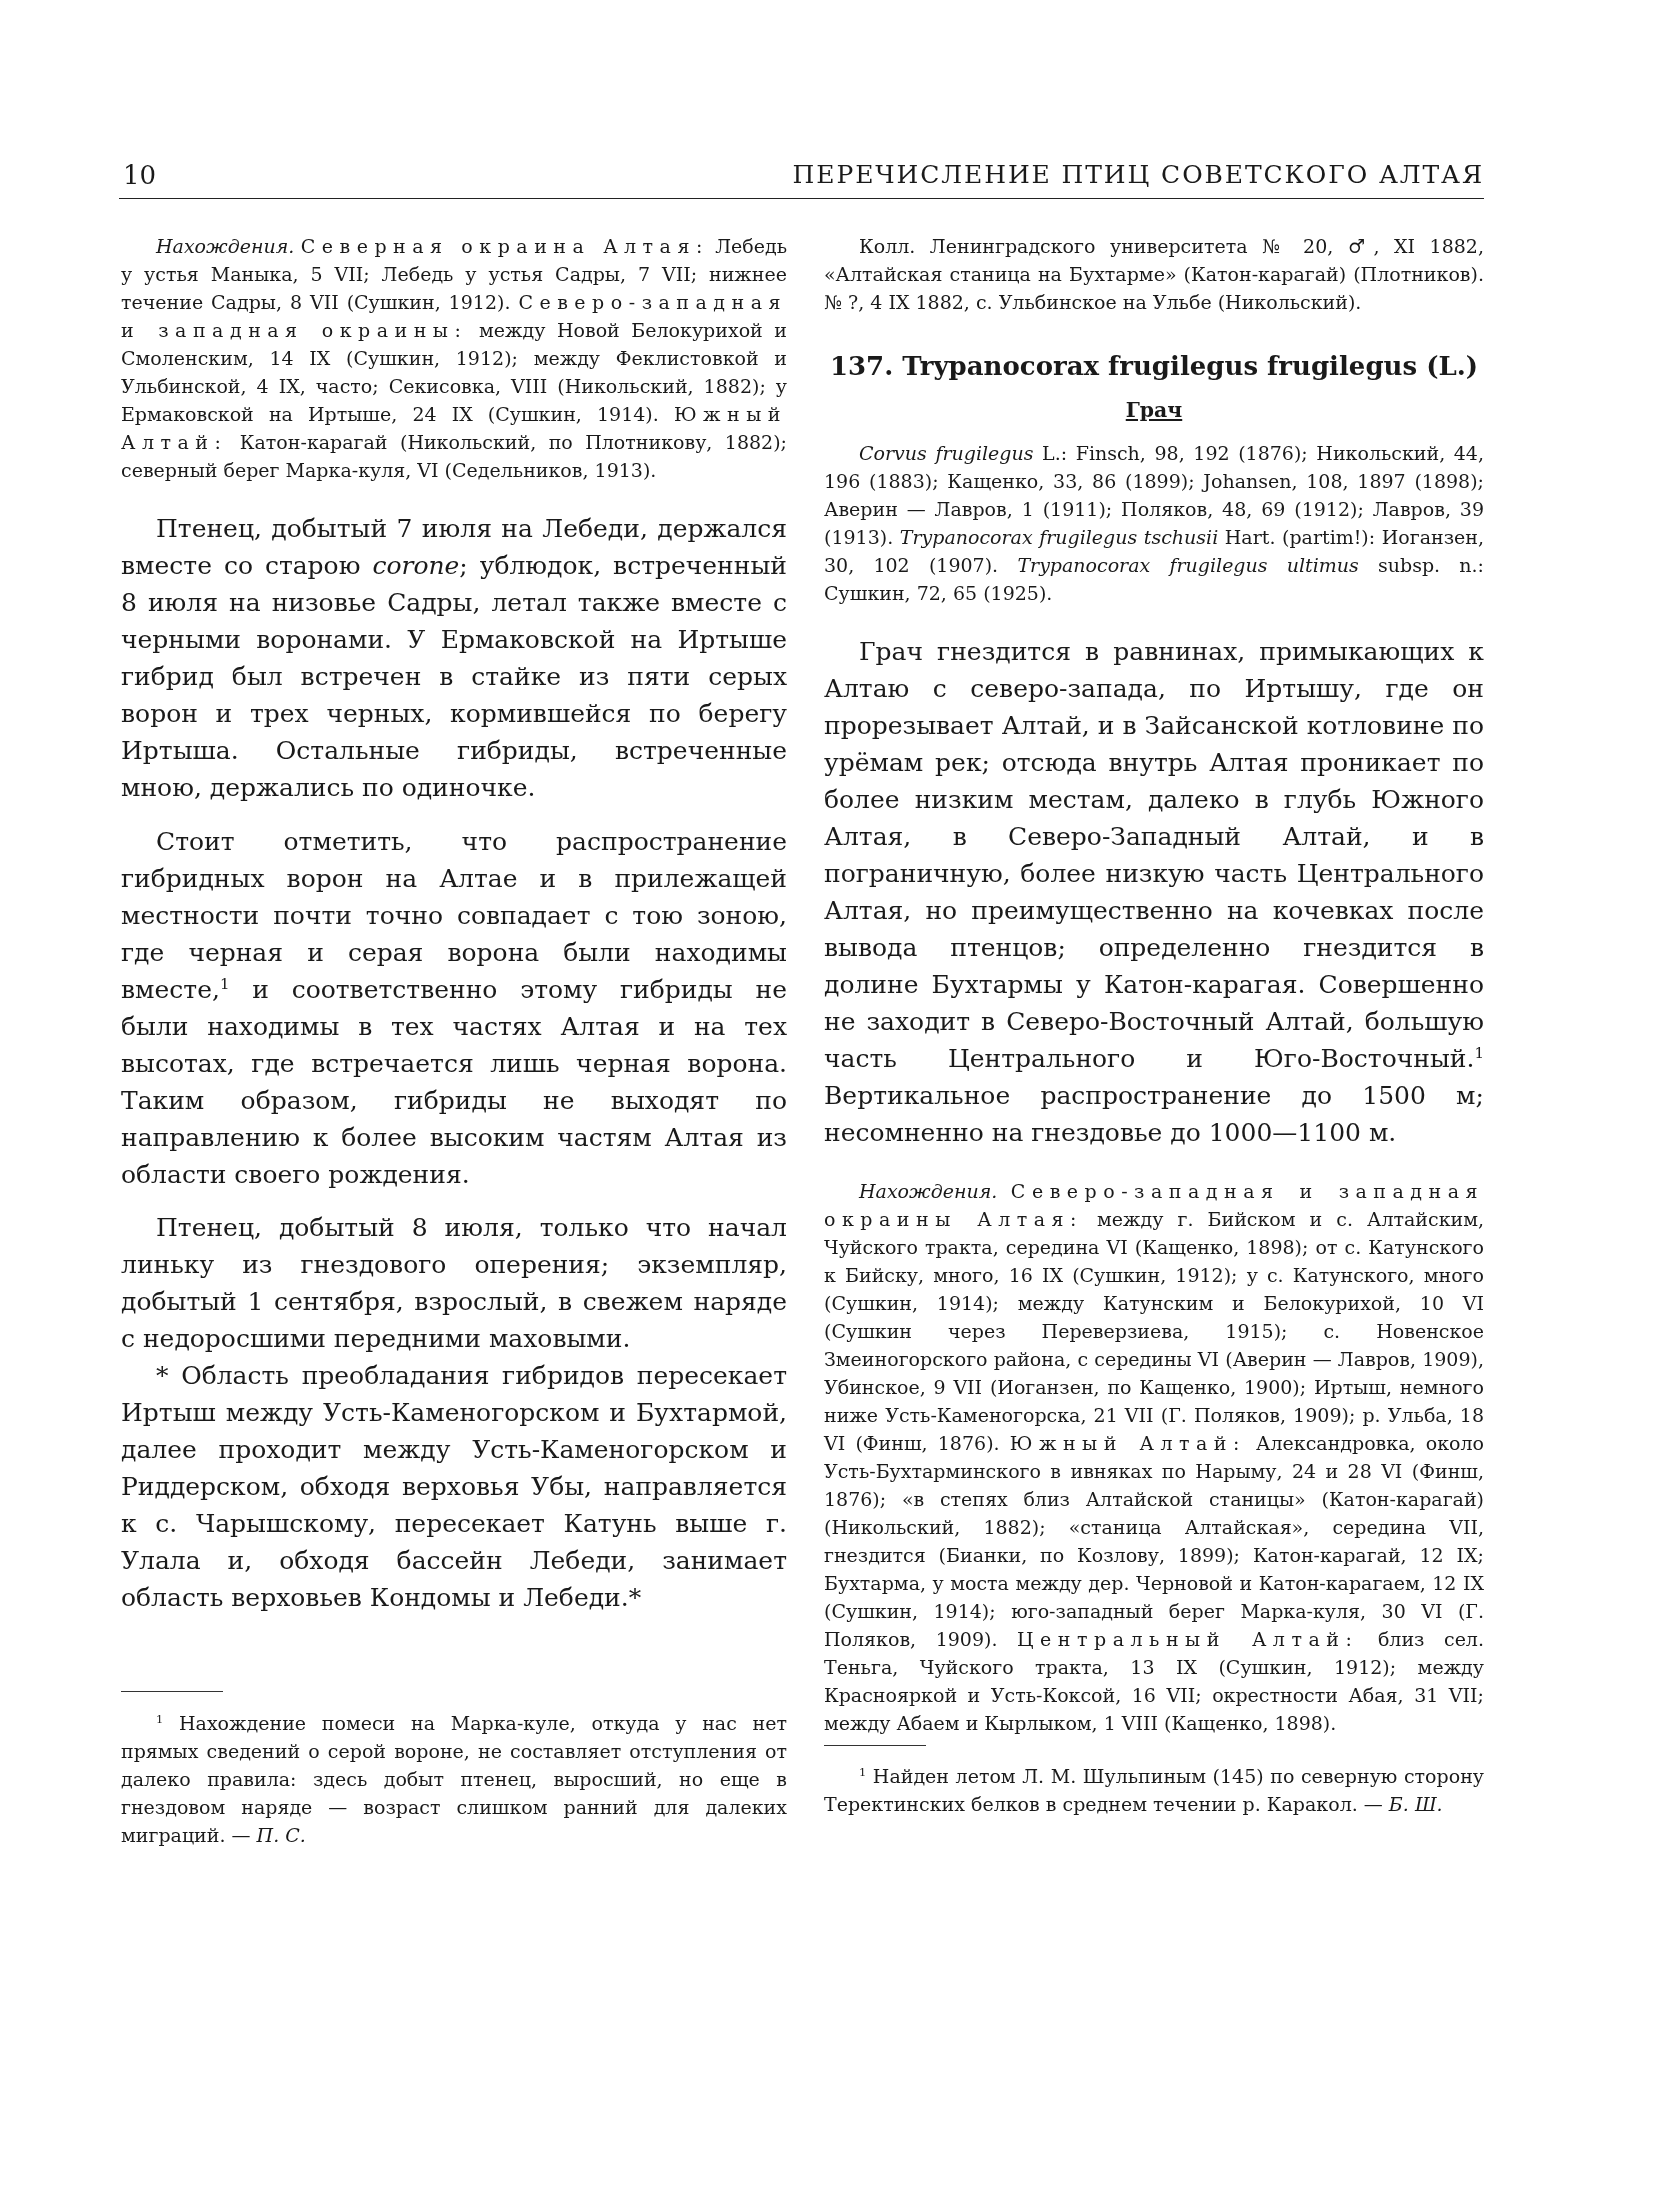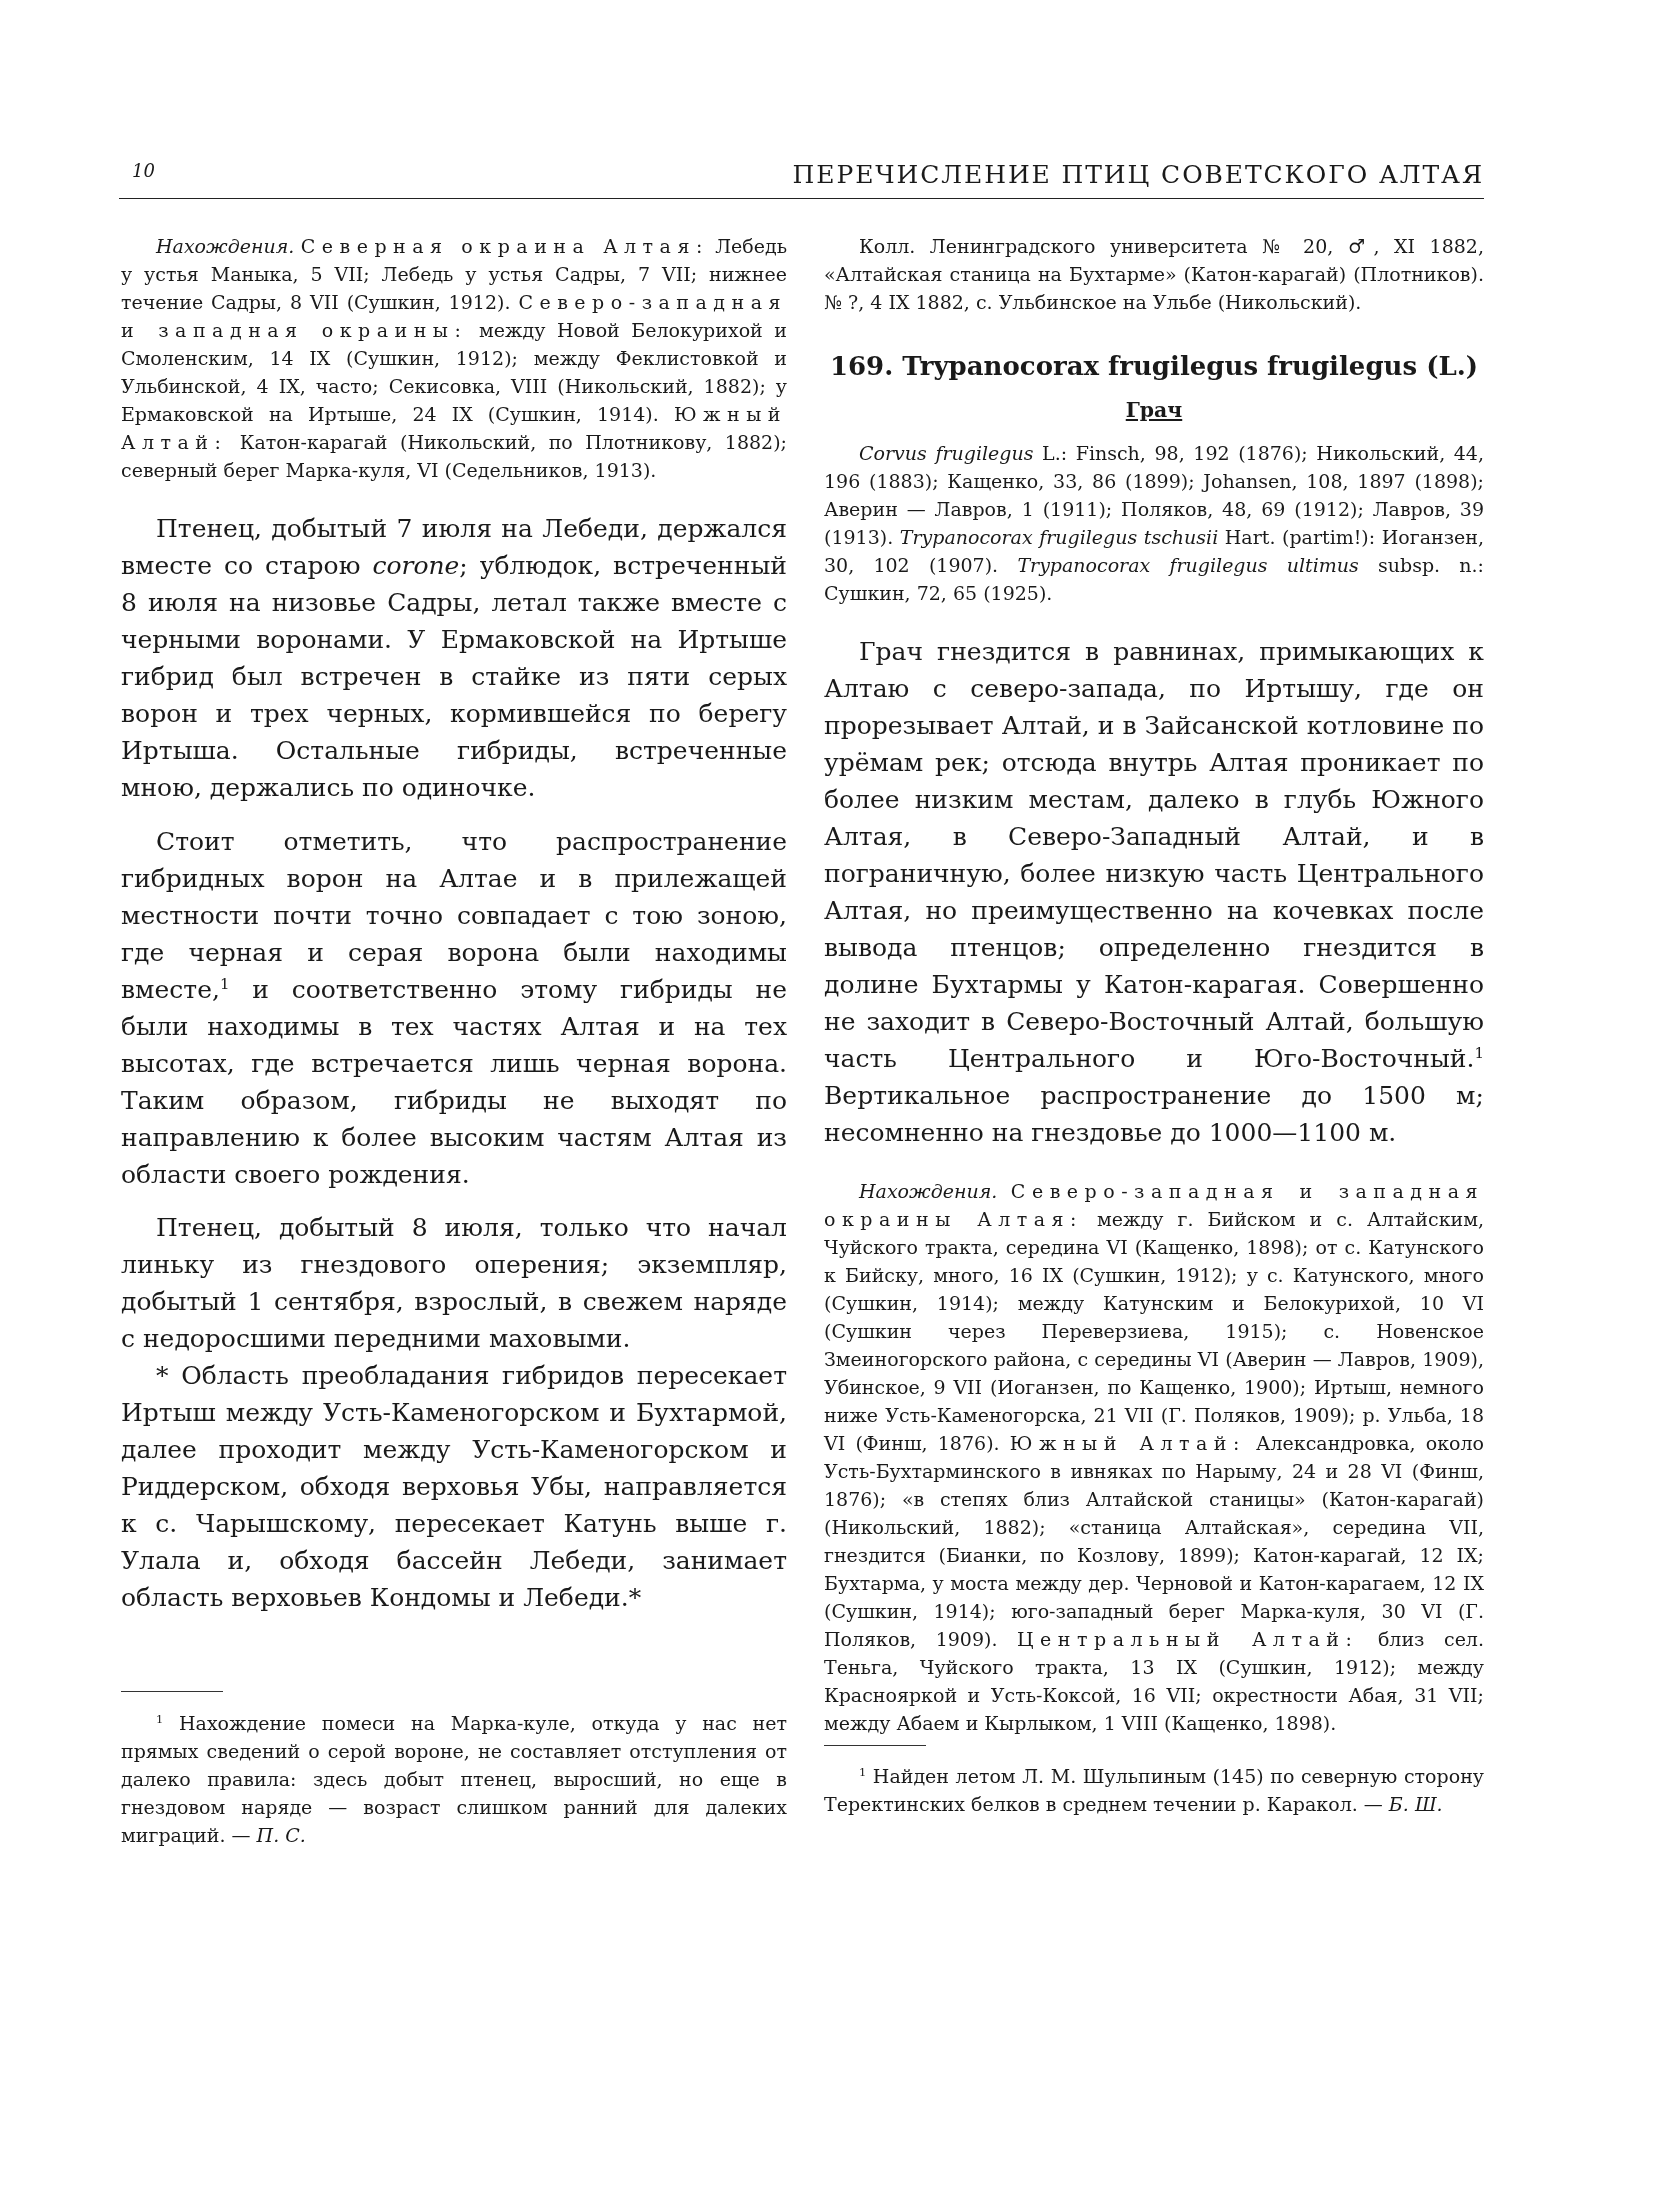"10" .page-num { font-size: 18px -> 26px; font-style: italic -> none; left: 13px -> 4px }
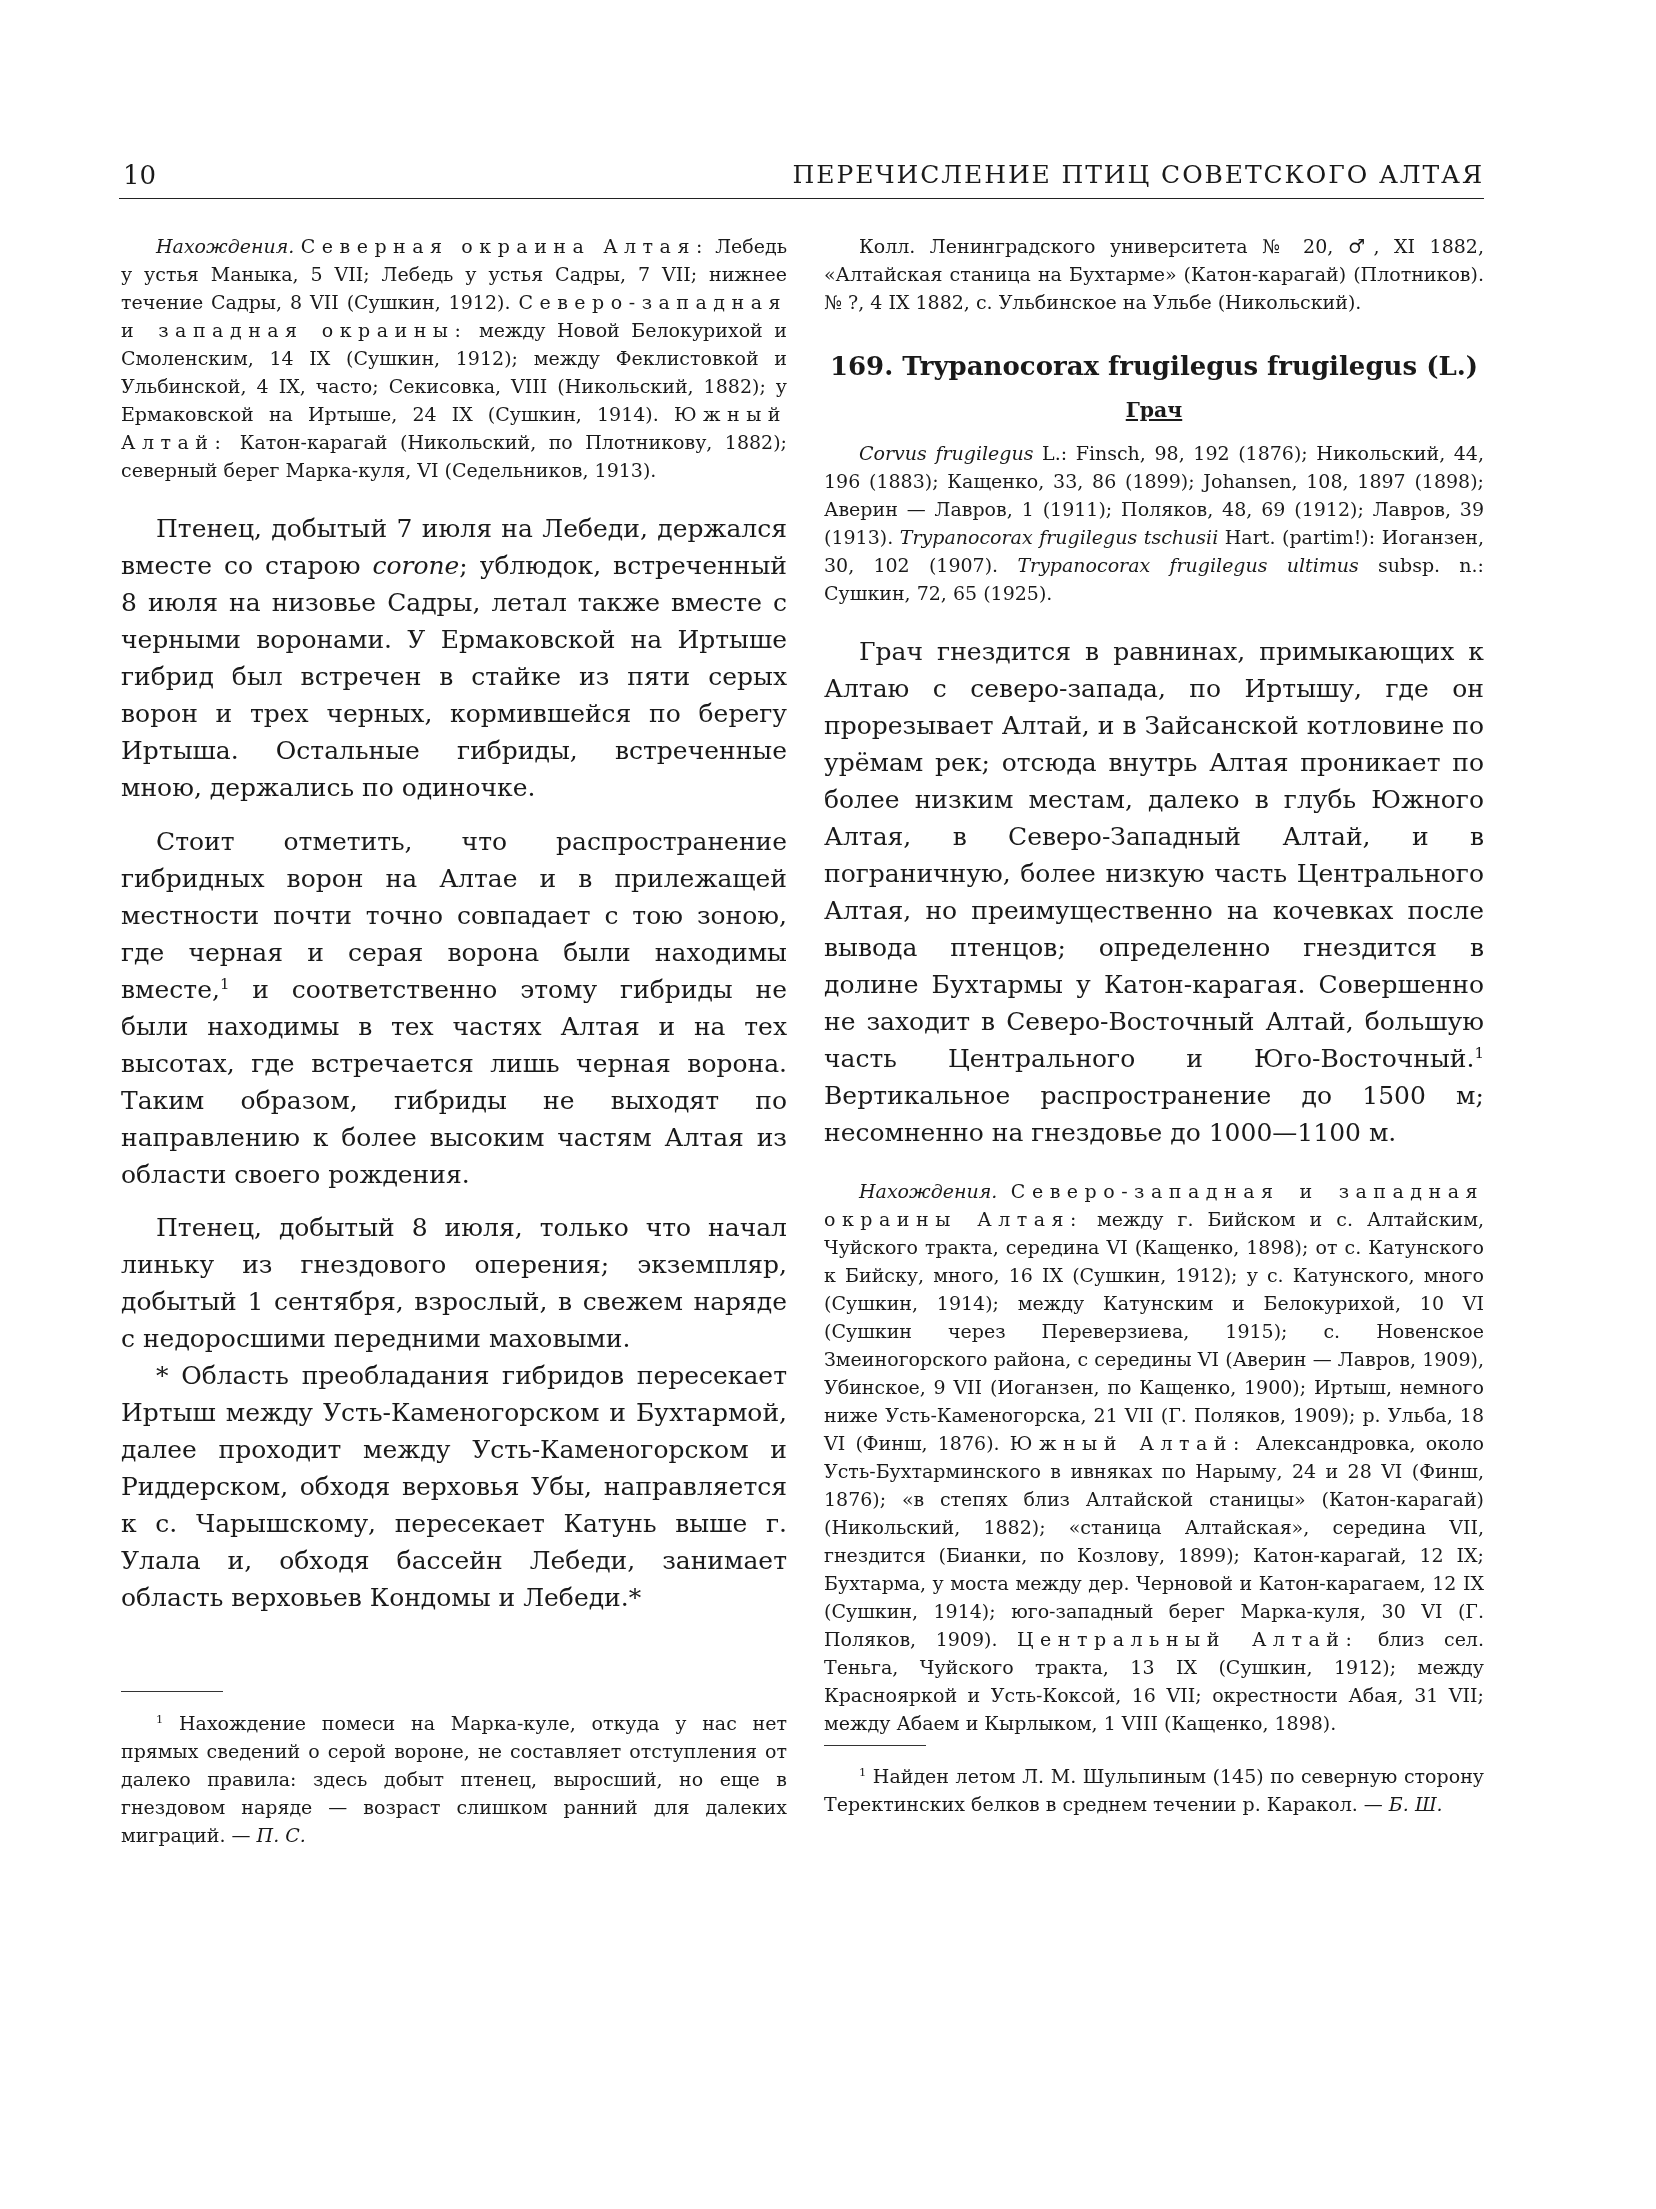"169. Trypanocorax frugilegus frugilegus" p.species-title { text: 169 -> 137 }
